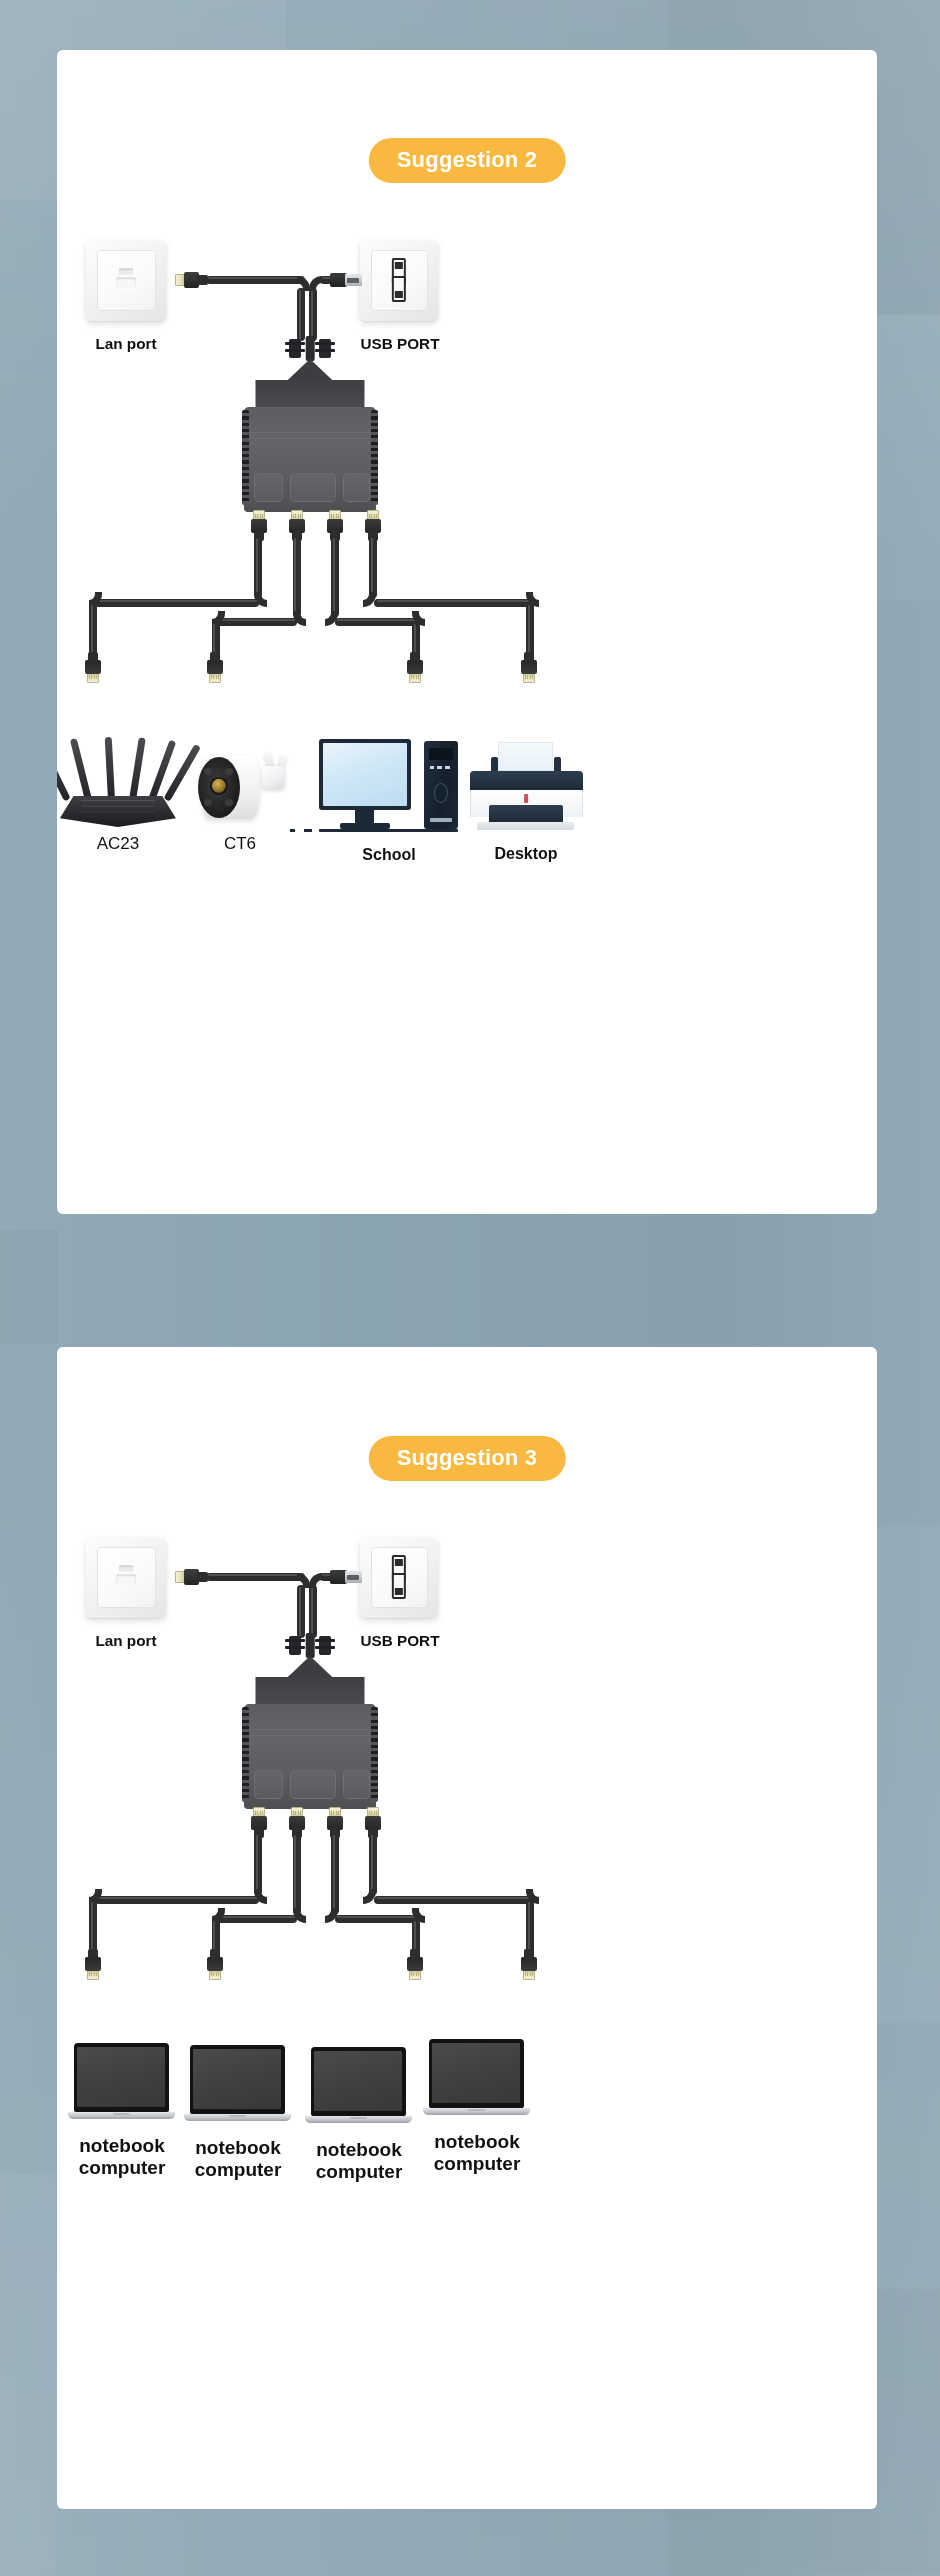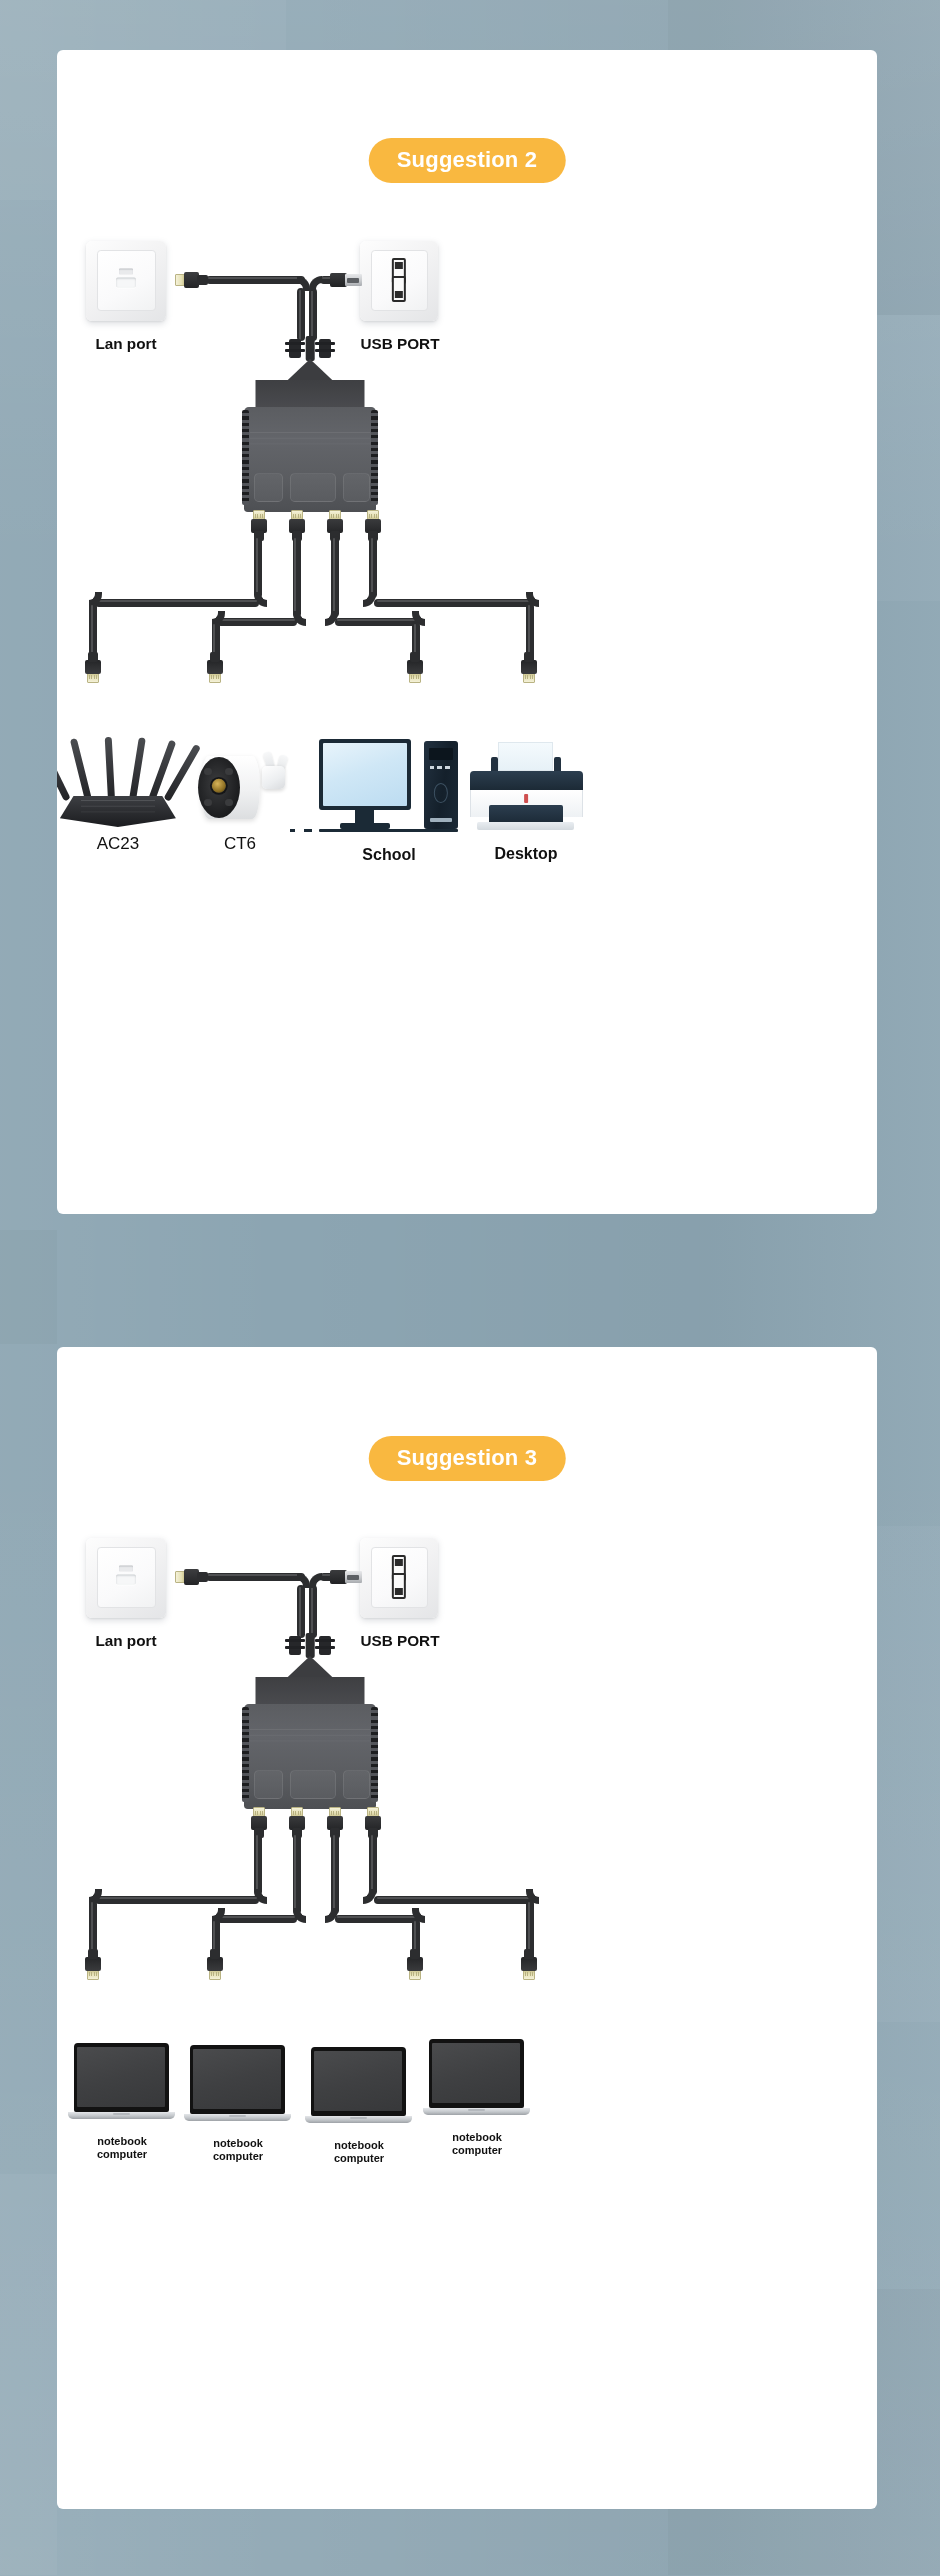"notebook" .cap-small { font-size: 11px -> 19px }
